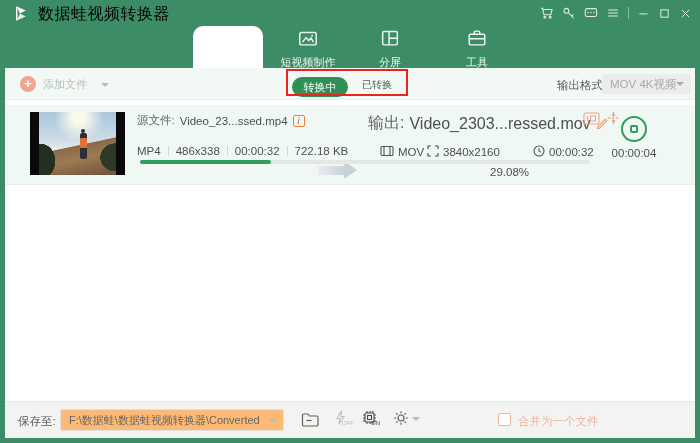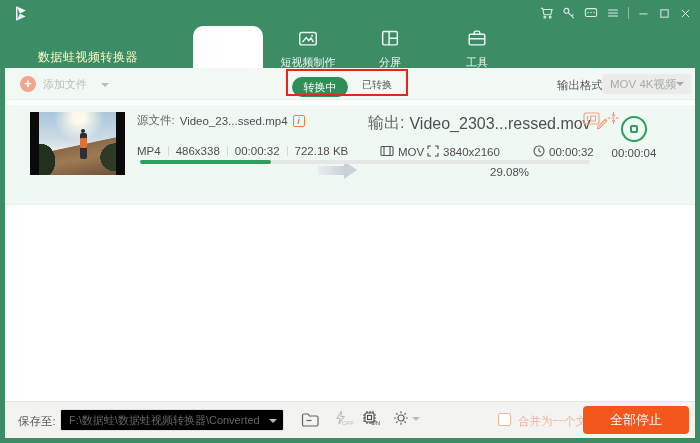"数据蛙视频转换器" .app-title { color: #fef9c3 -> #000000; font-size: 12px -> 16px; margin-top: 44px -> none }
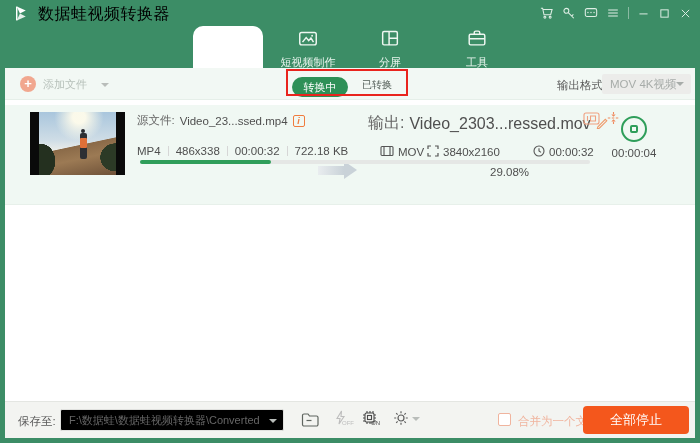"源文件:" .filerow { height: 100px -> 80px }
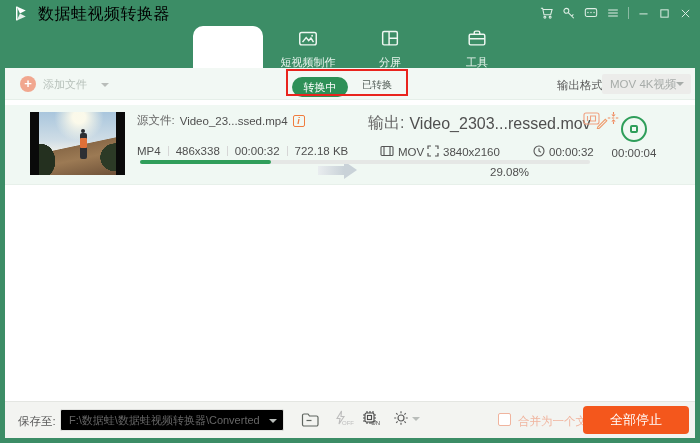"F:\数据蛙\数据蛙视频转换器\Converted" .path-box { background: #000000 -> #fdba74 }
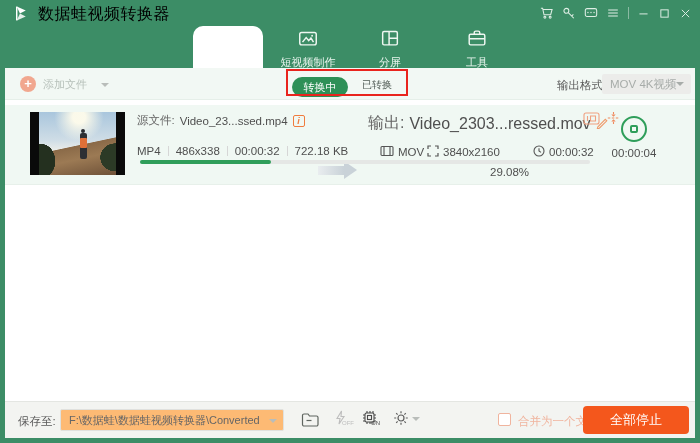"全部停止" button.stopall { html: <button>全部停止</button> -> none }
